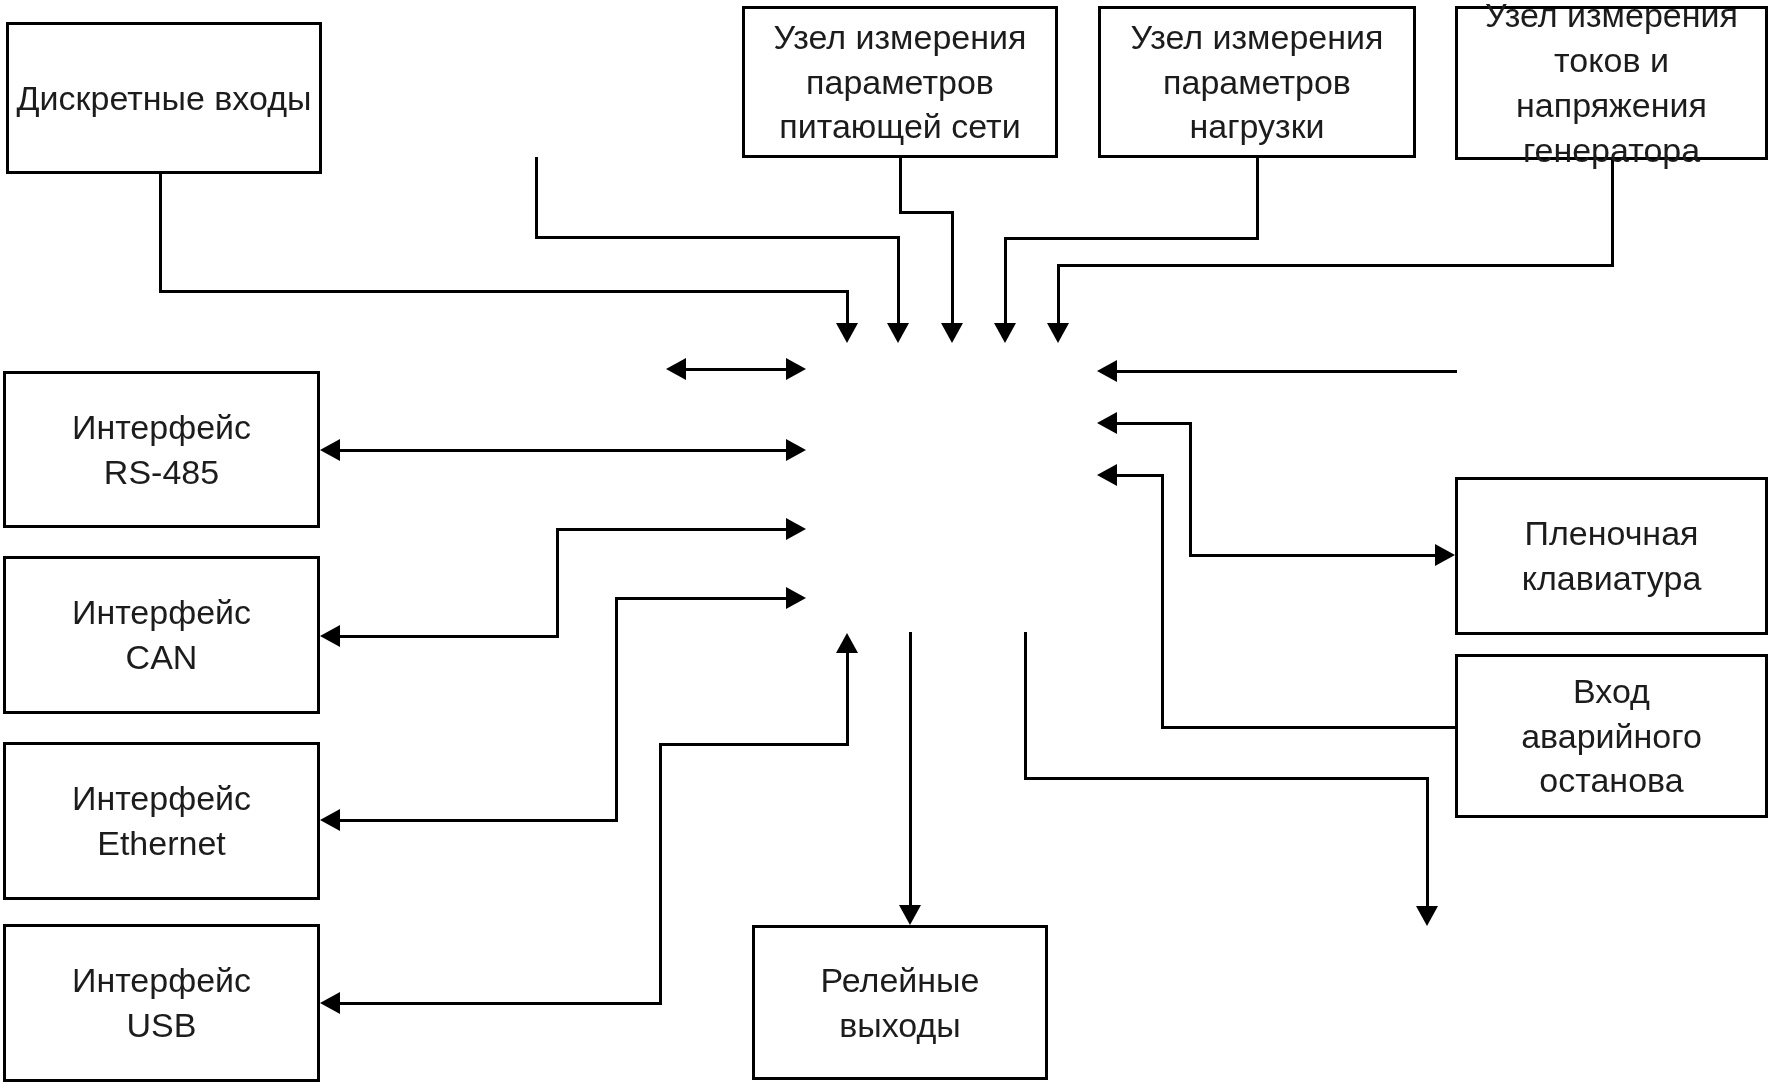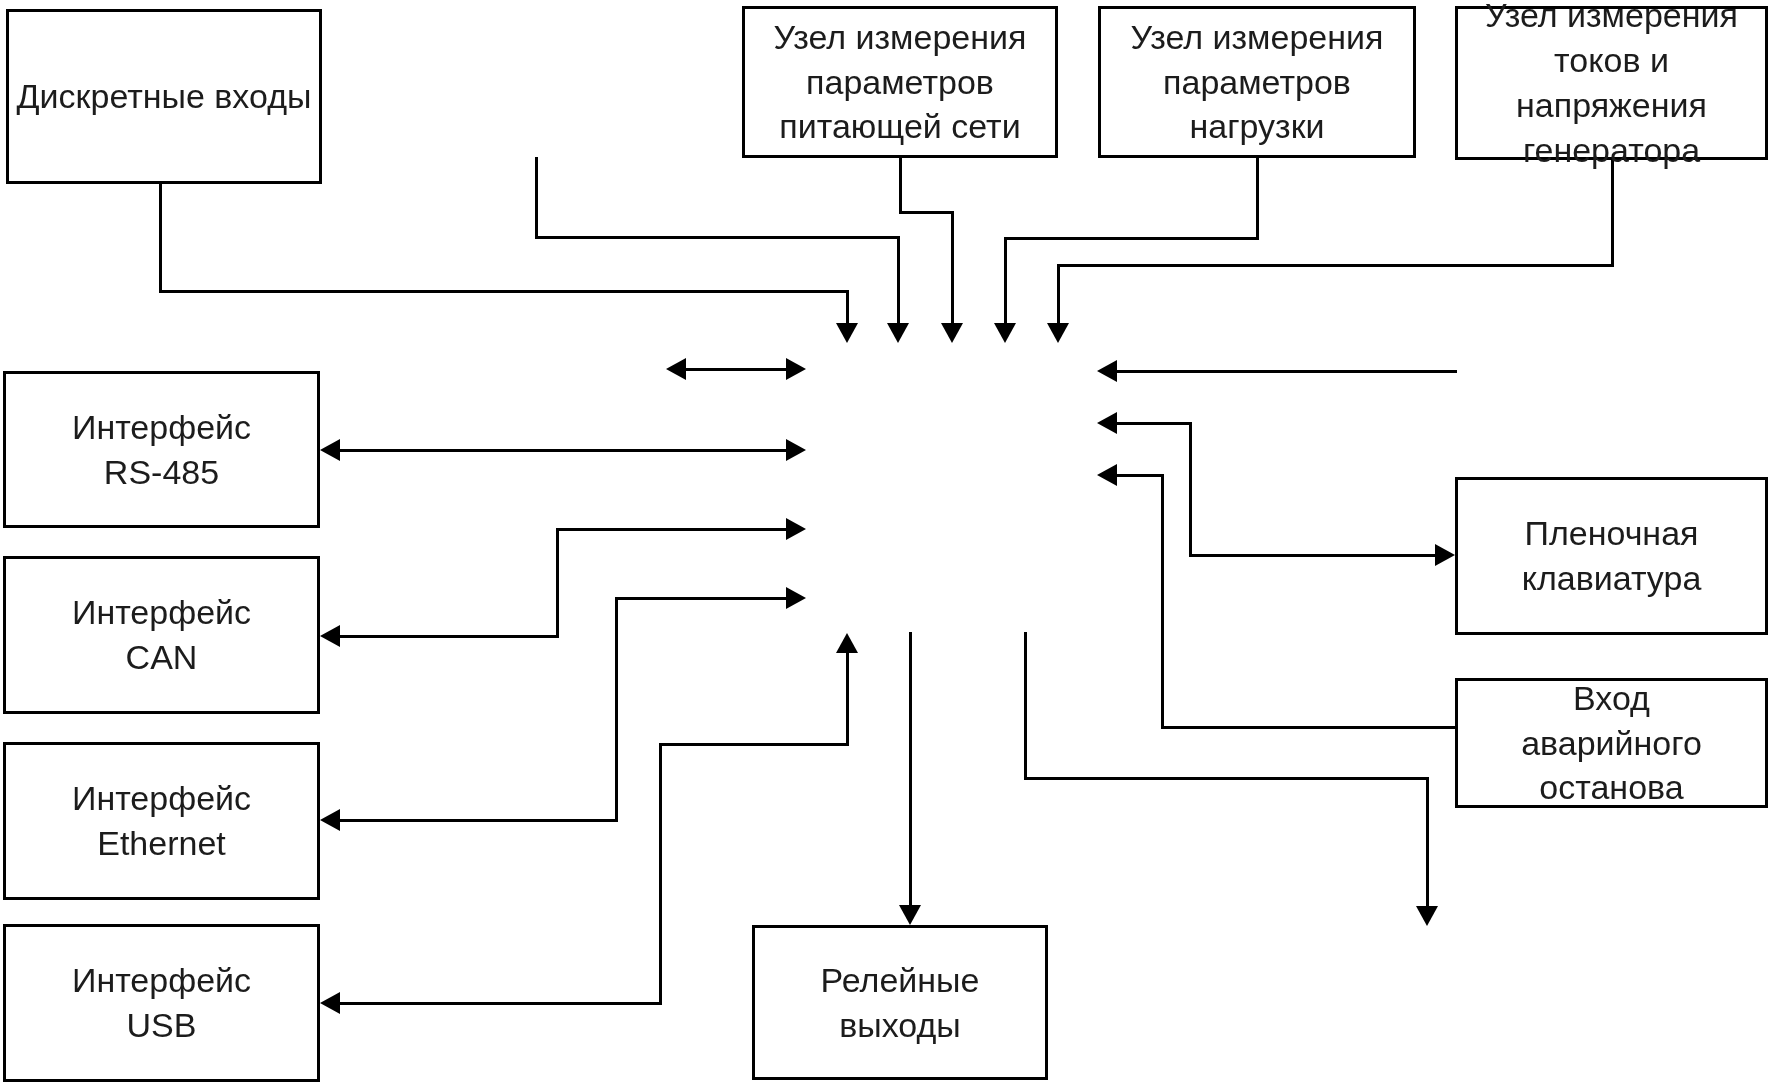"Дискретные входы" div.node { height: 175px -> 152px; top: 9px -> 22px }
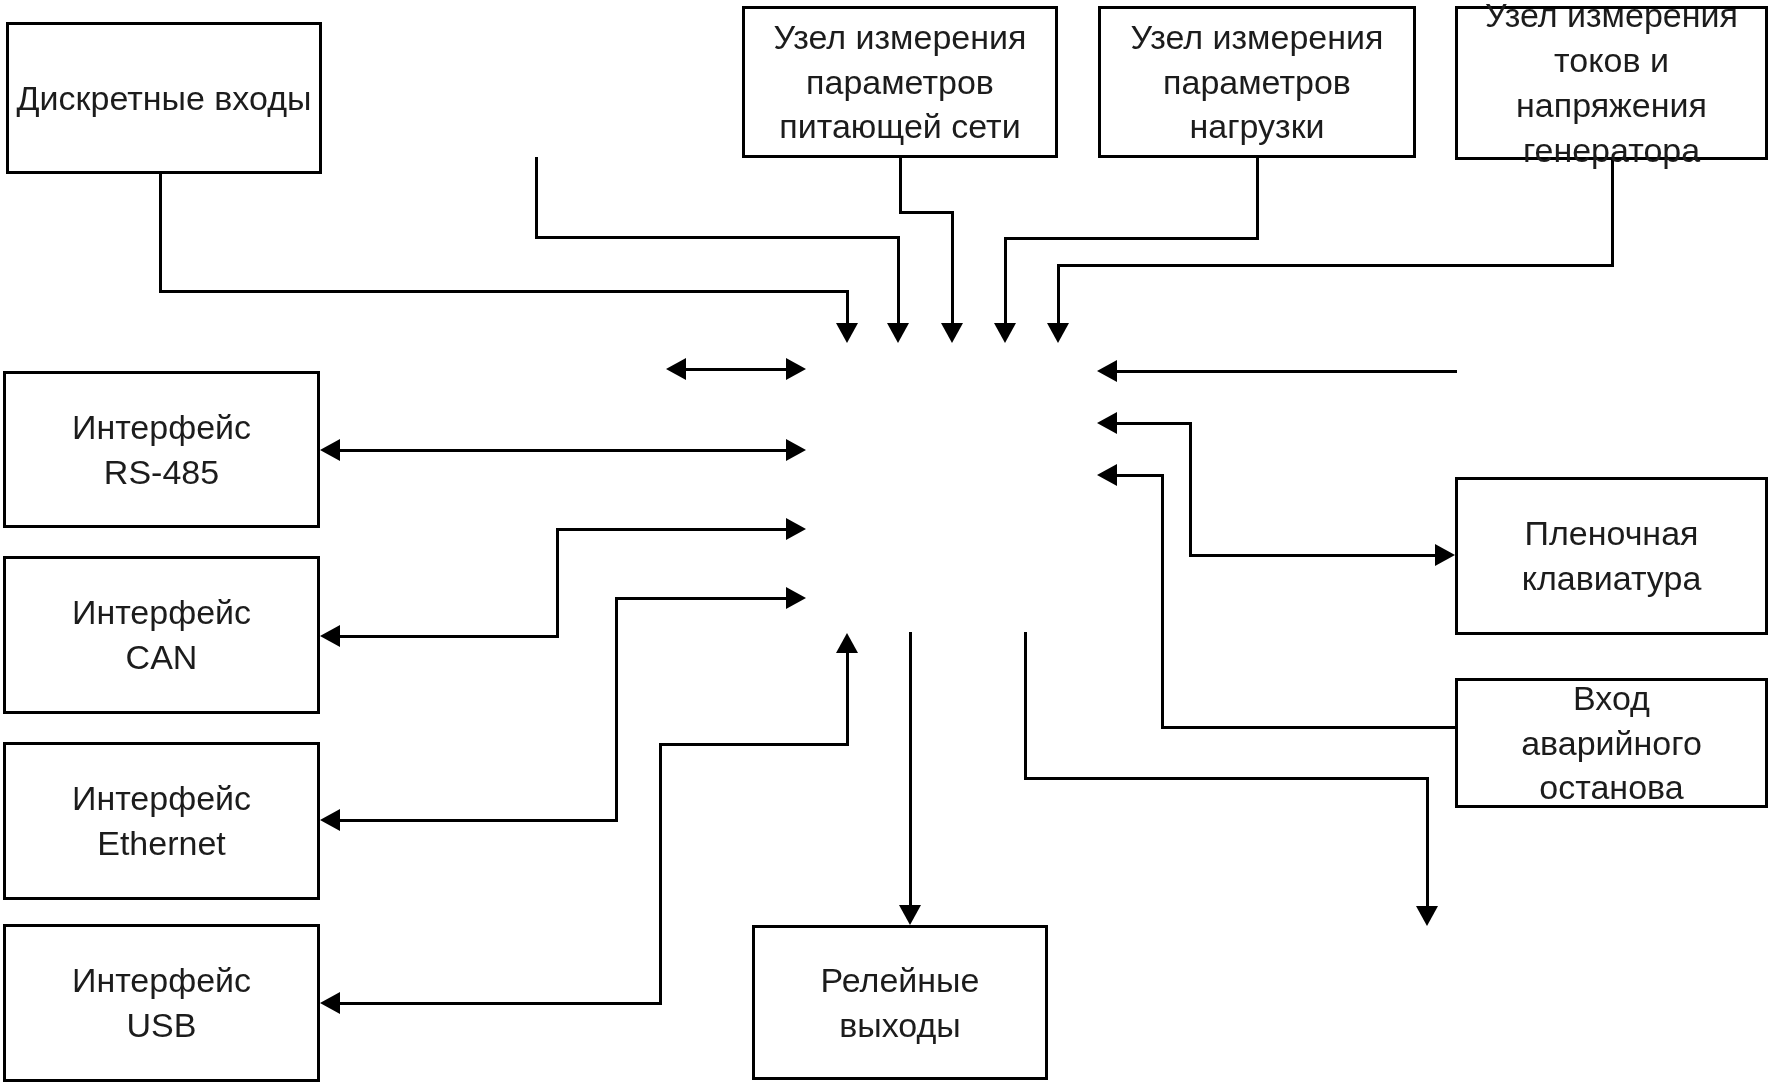"Вход" div.node { height: 130px -> 164px; top: 678px -> 654px }
